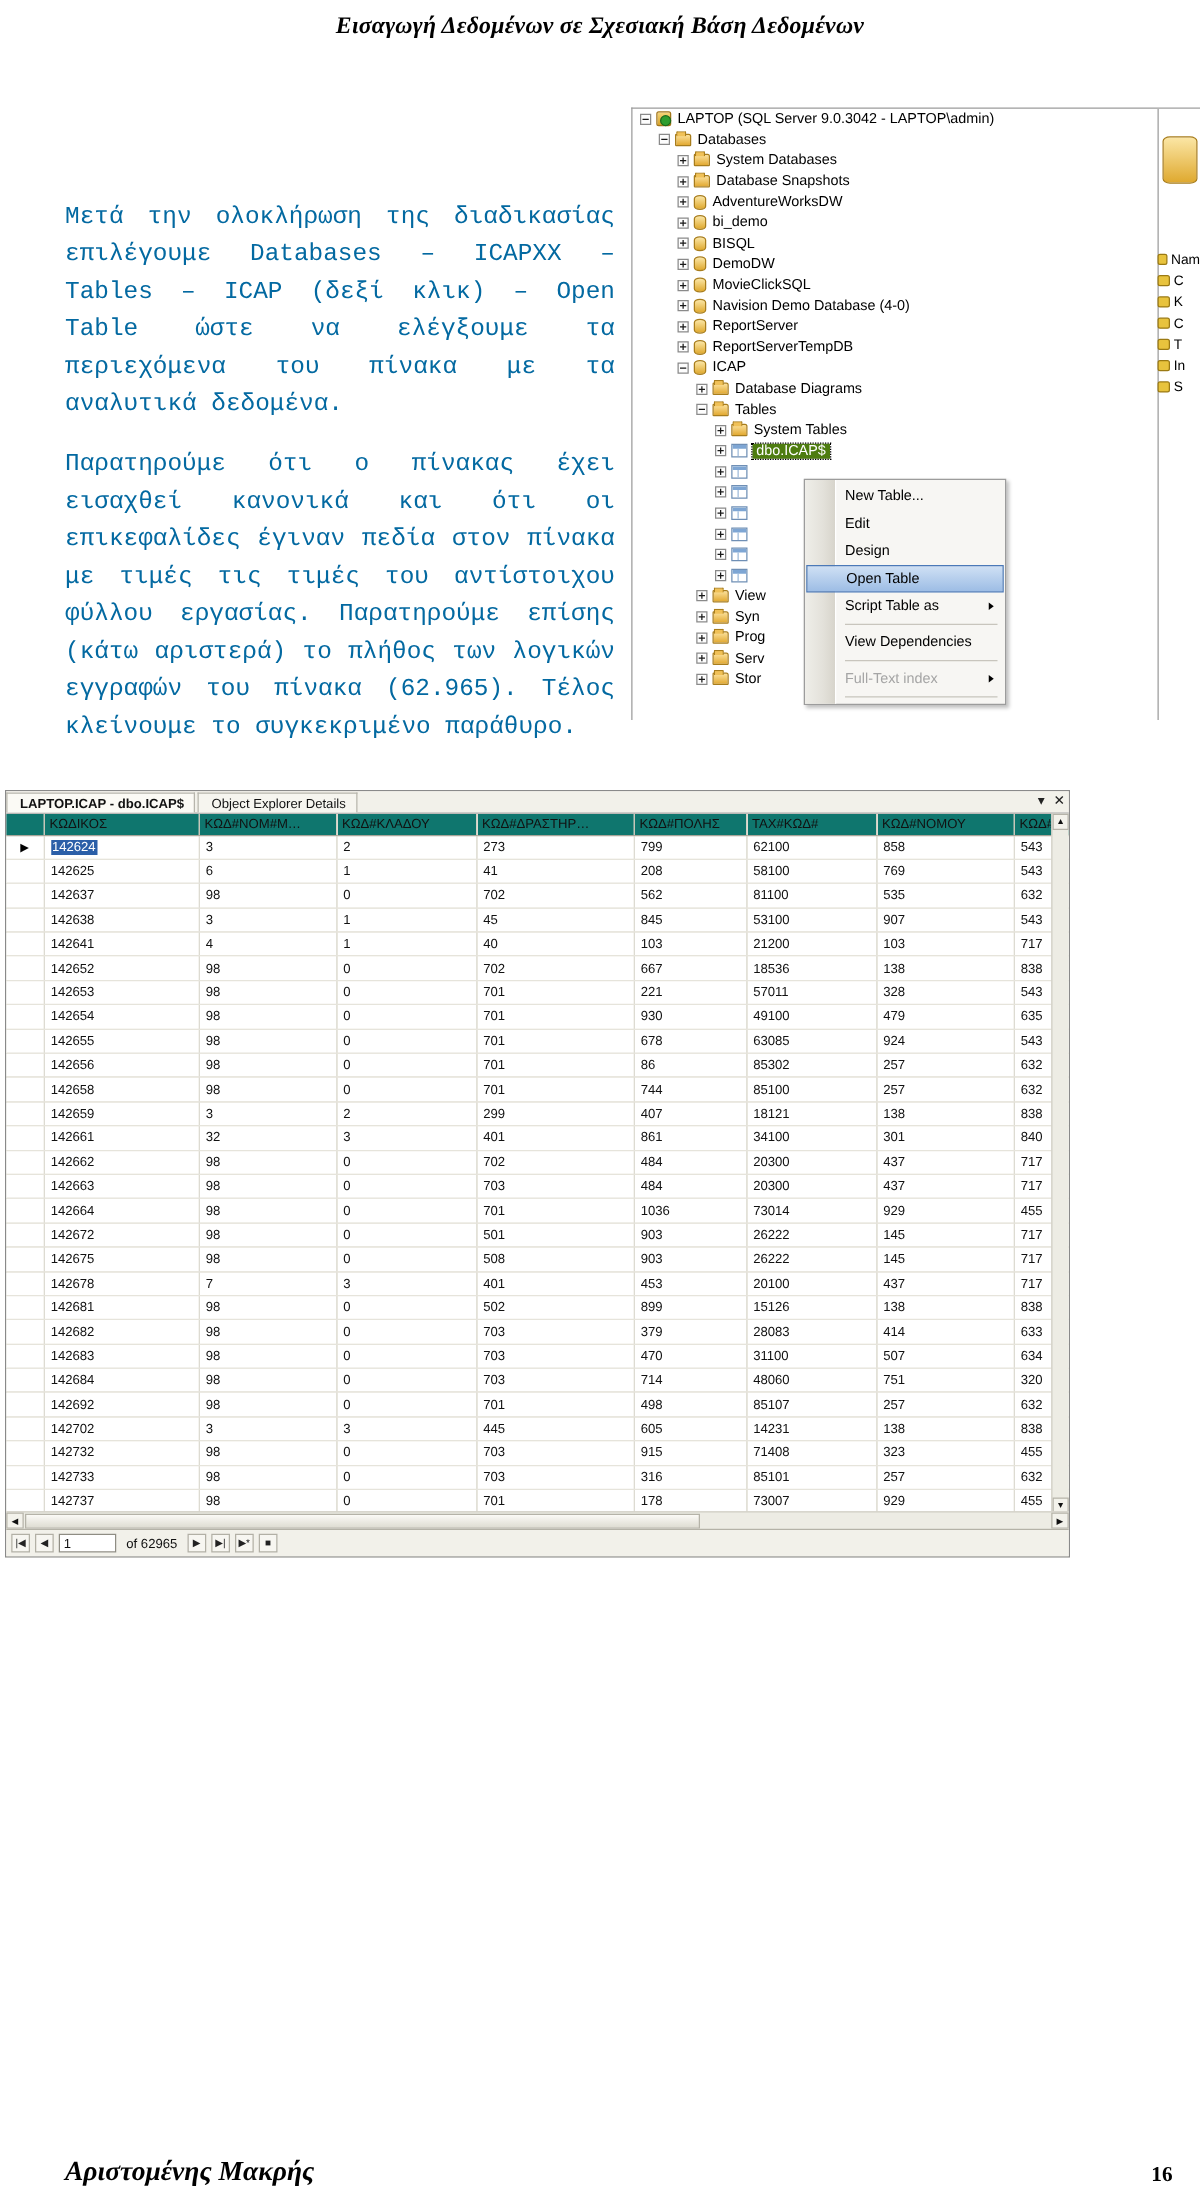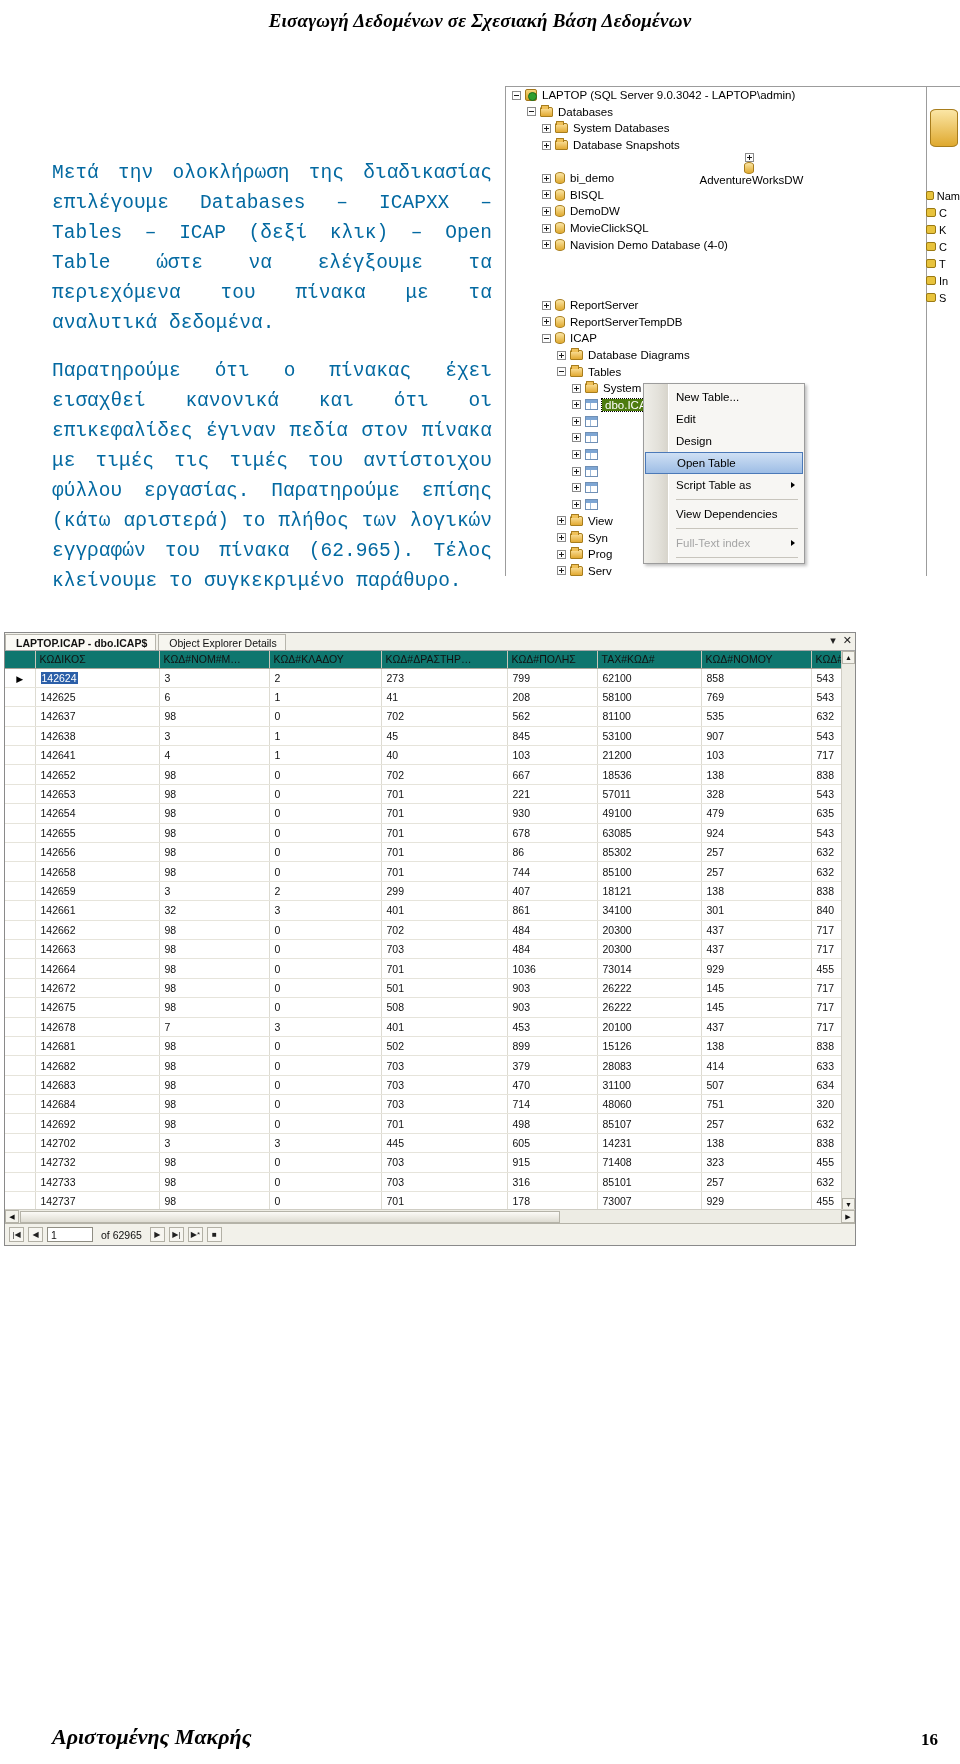"AdventureWorksDW" div.tree-row { flex-direction: column -> none }
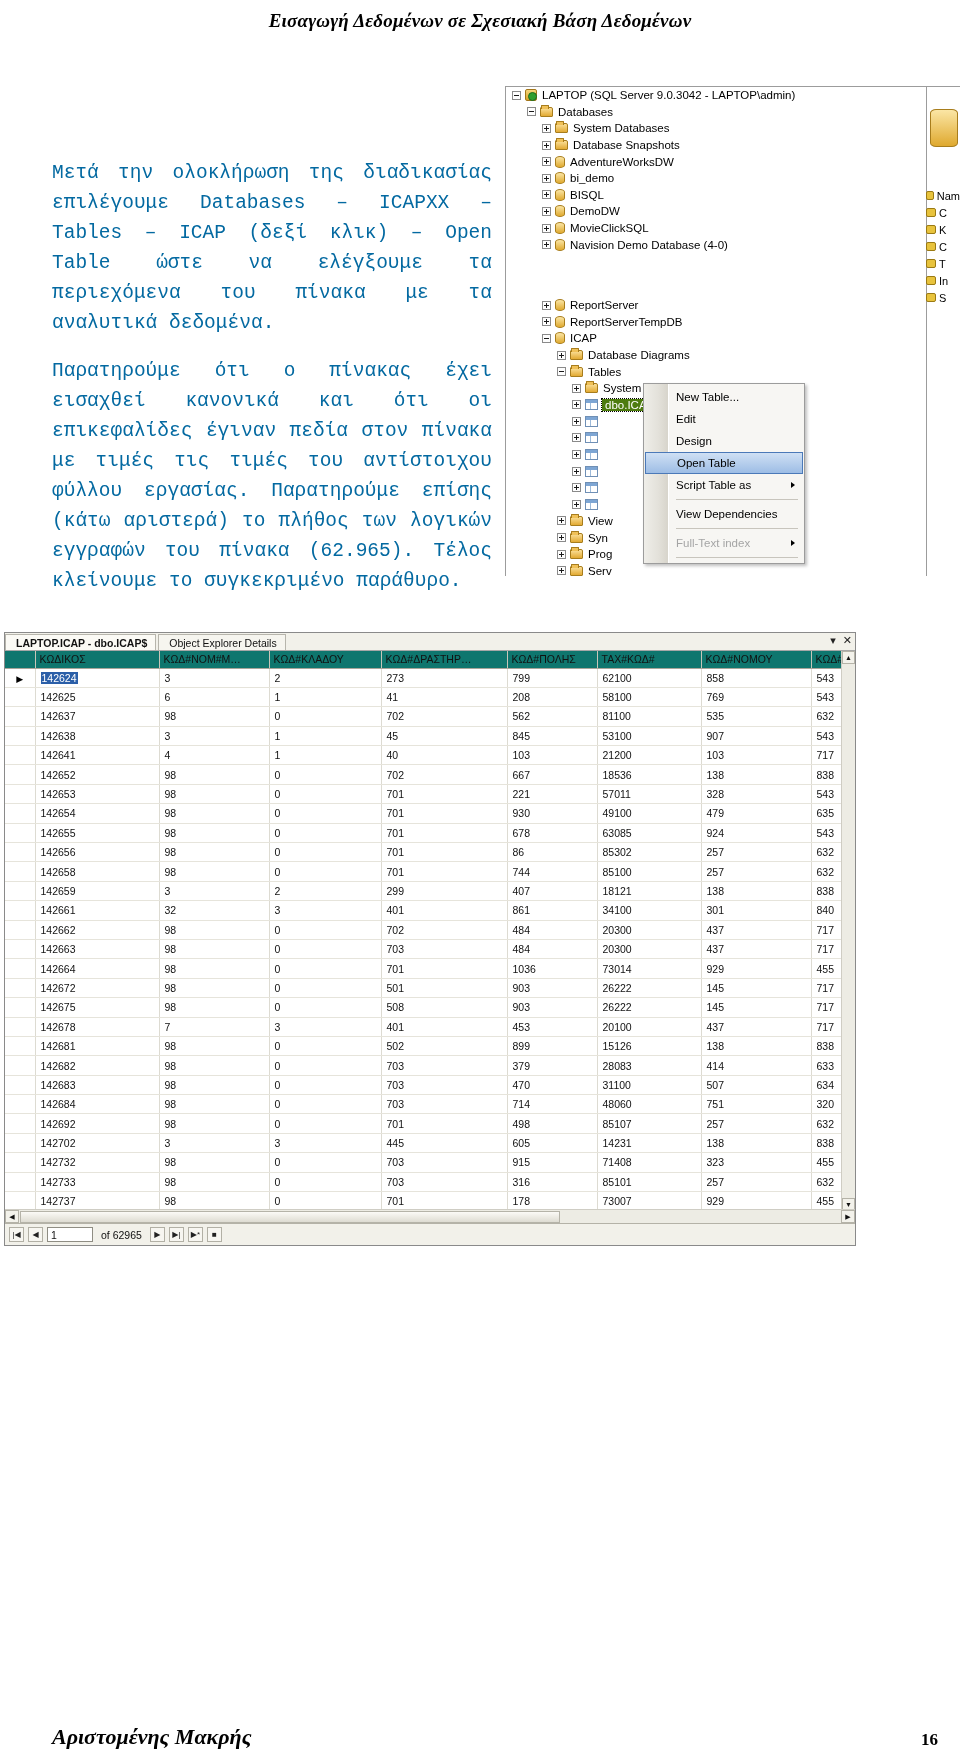"Nam" .side-list { top: 100px -> 112px }
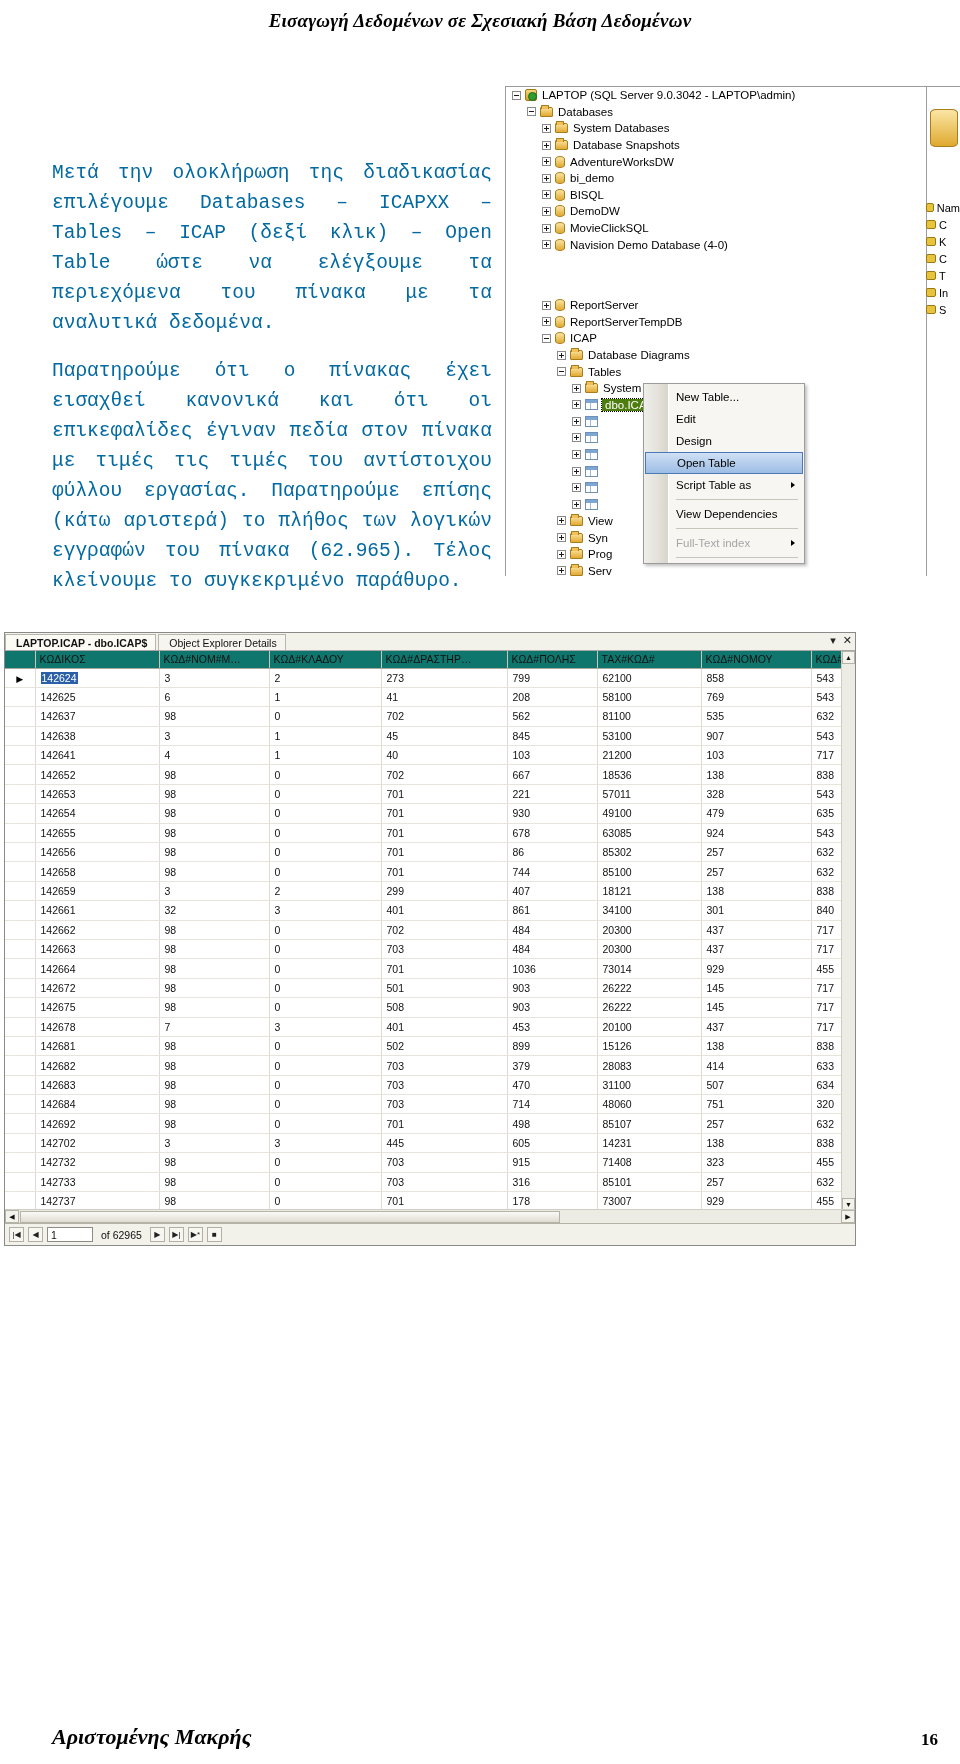"ReportServer" div.tree-row { margin-top: 44px -> none }
